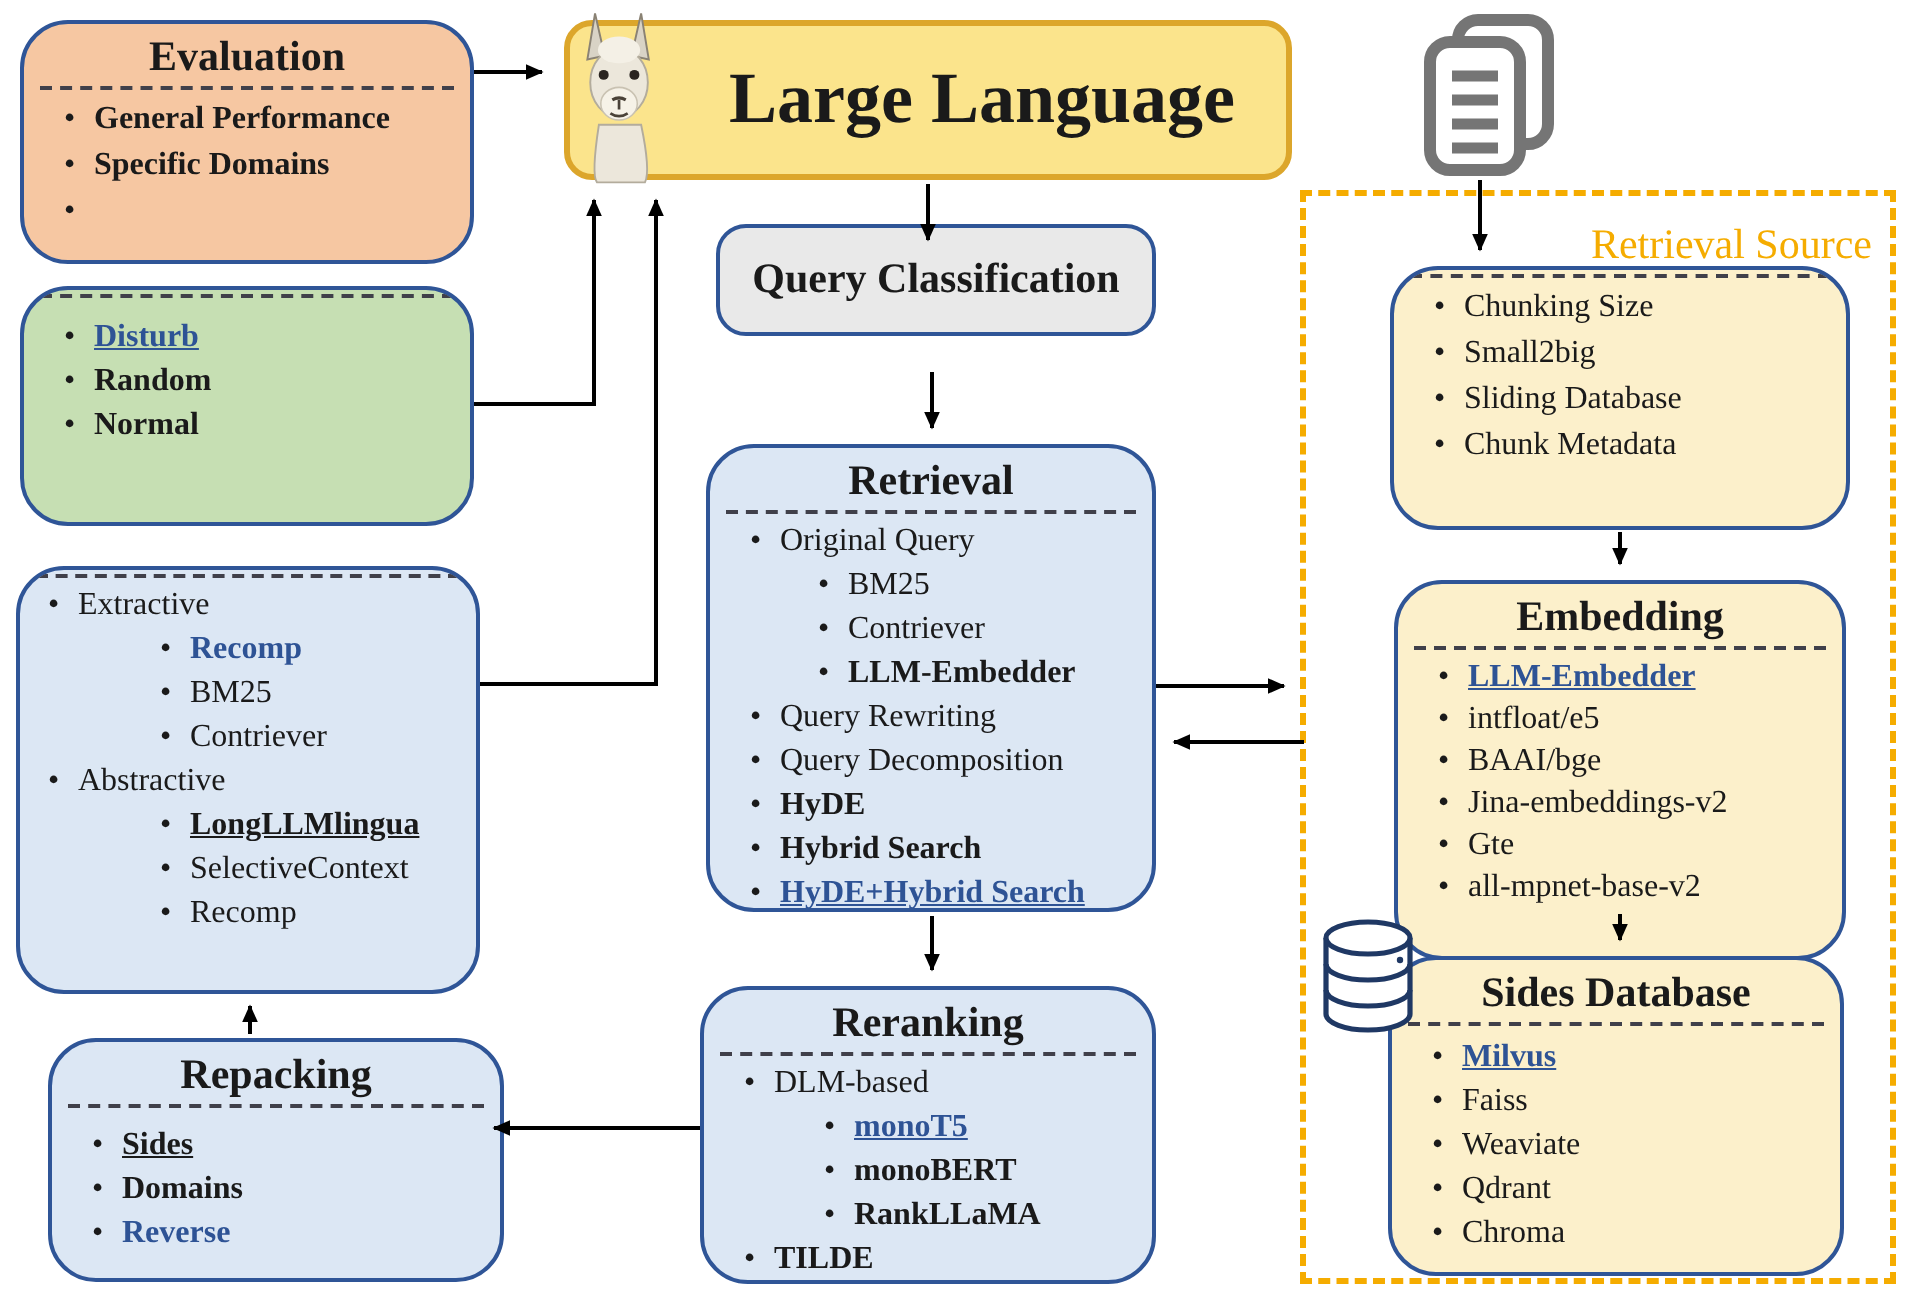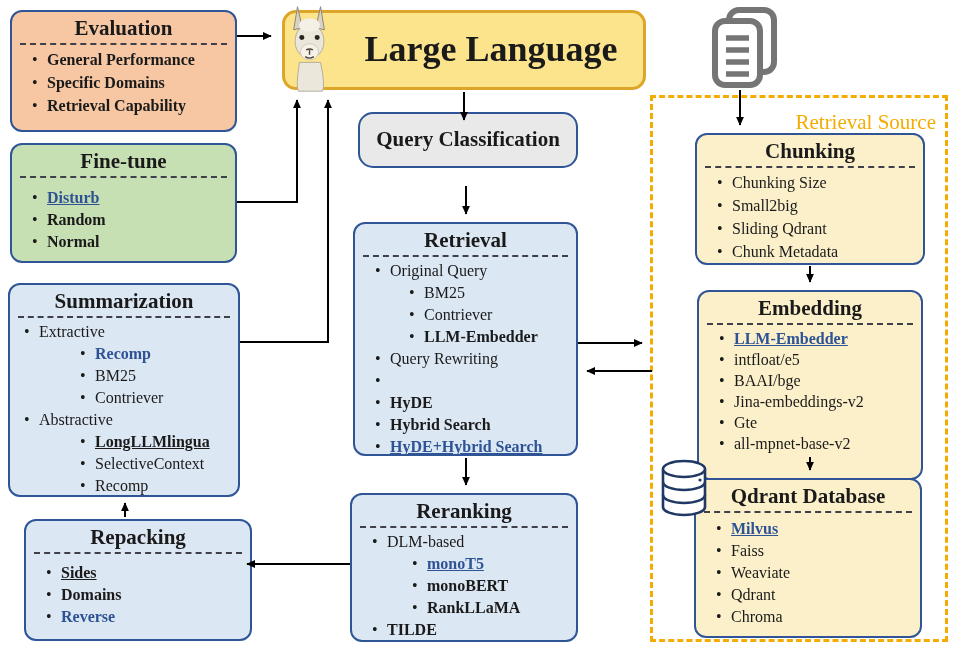"Evaluation" .box { border-radius: 12px -> 24px }
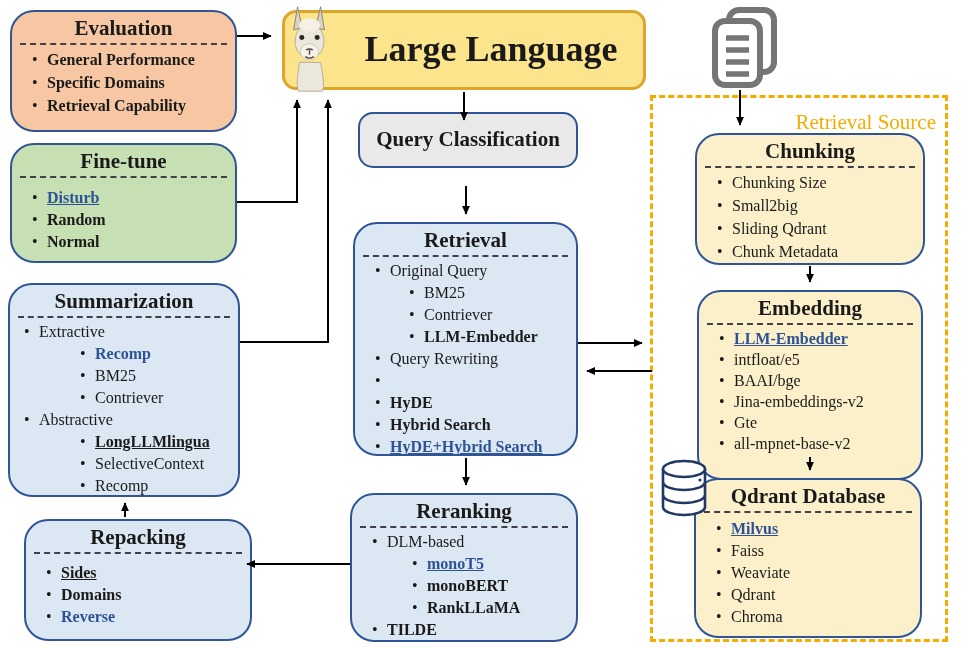"Retrieval Capability" span.txt { html: <span>Retrieval Capability</span> -> none }
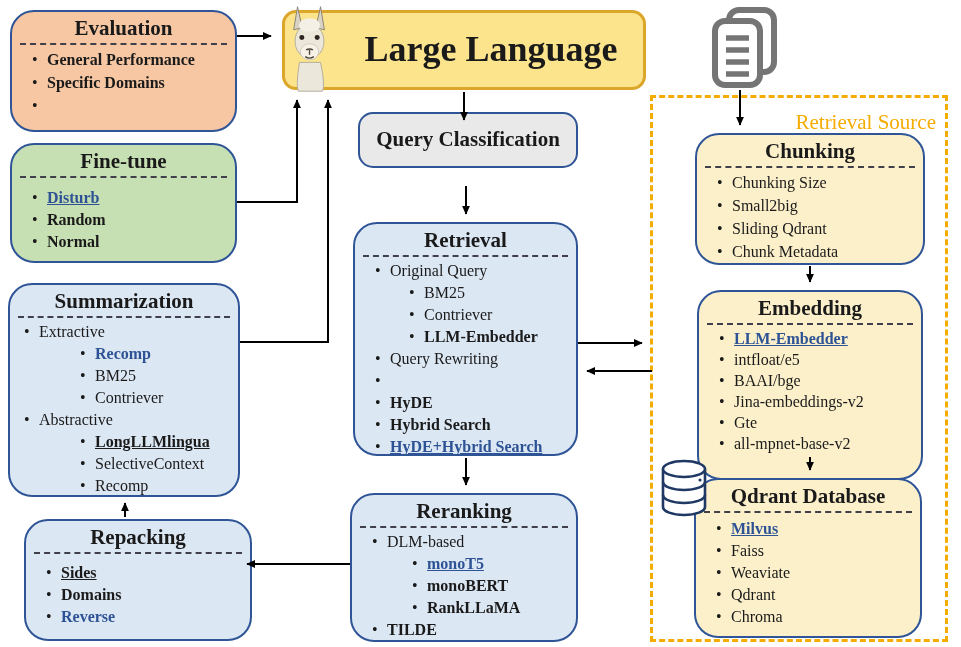"Fine-tune" div.box-title { html: <div>Fine-tune</div> -> none }
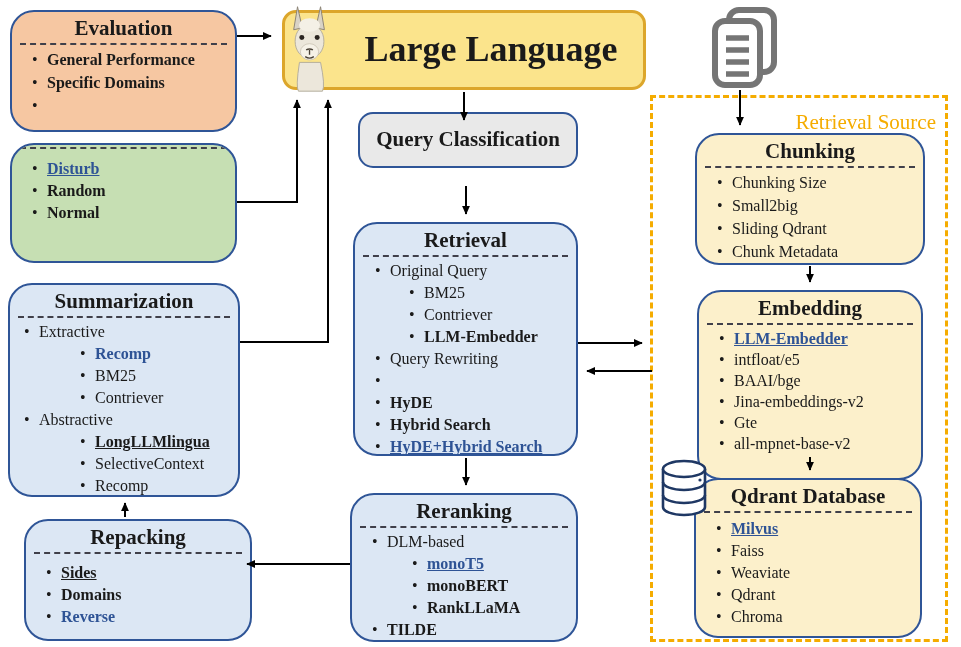"Chunking" div.box-title { html: <div>Chunking</div> -> none }
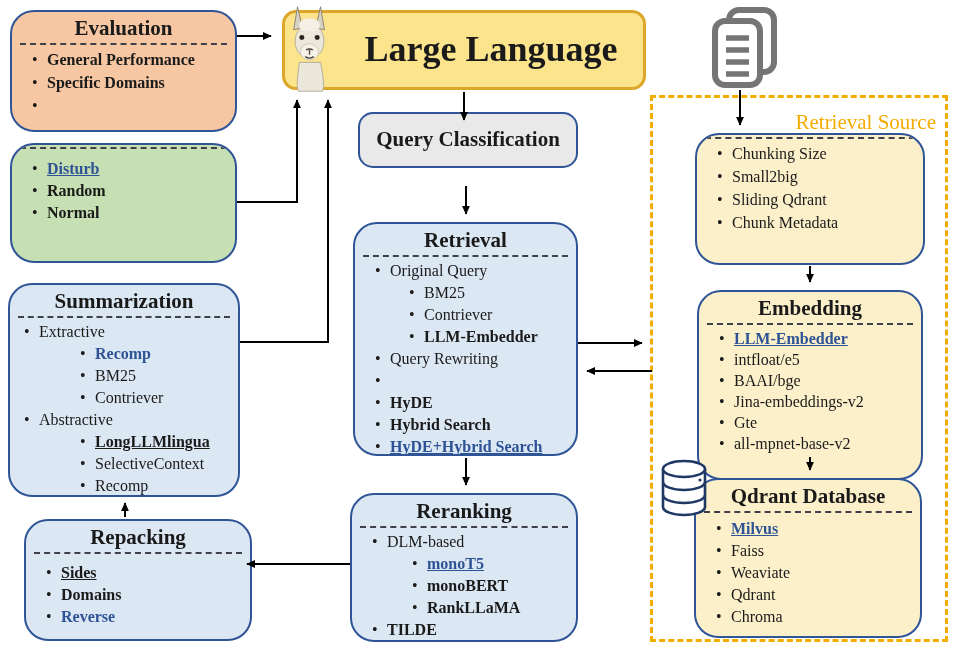"Sliding Qdrant" span.txt { text: Qdrant -> Database }
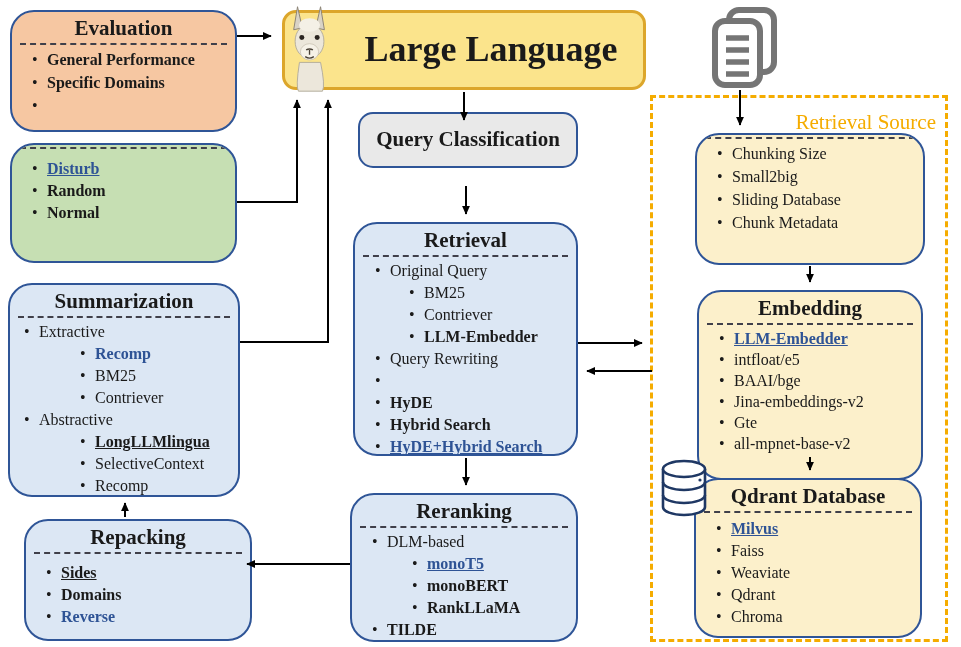"Summarization" div.box-title { html: <div>Summarization</div> -> none }
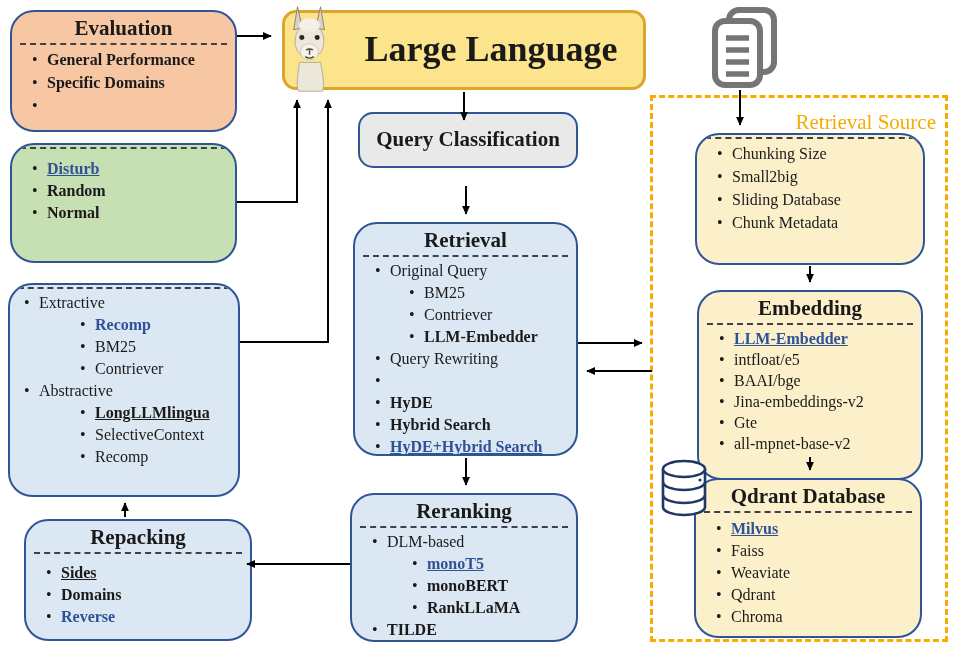"Query Decomposition" span.txt { html: none -> <span>Query Decomposition</span> }
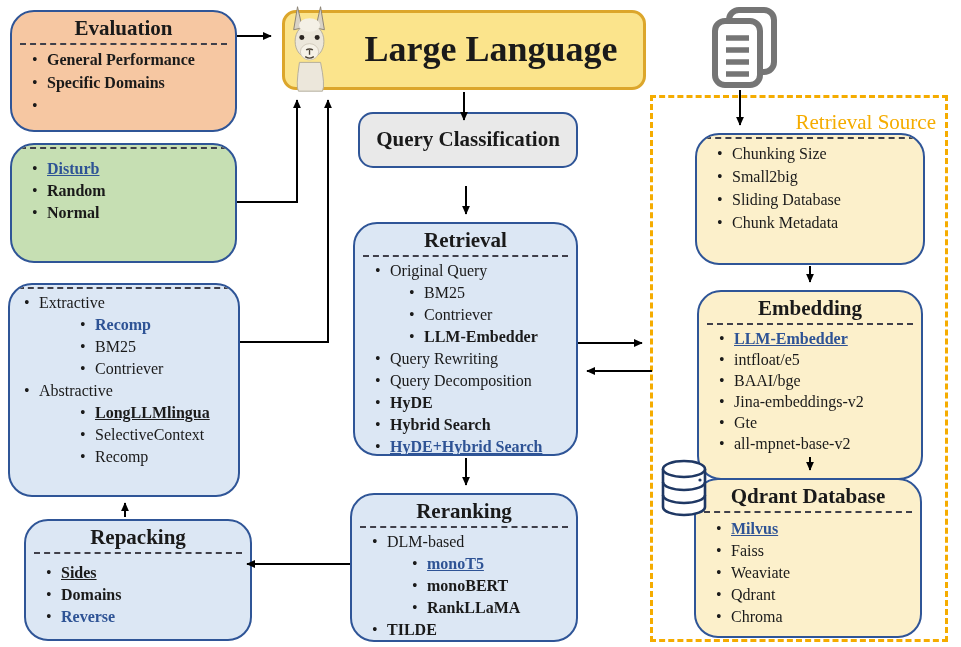"Qdrant Database" div.box-title { text: Qdrant -> Sides }
